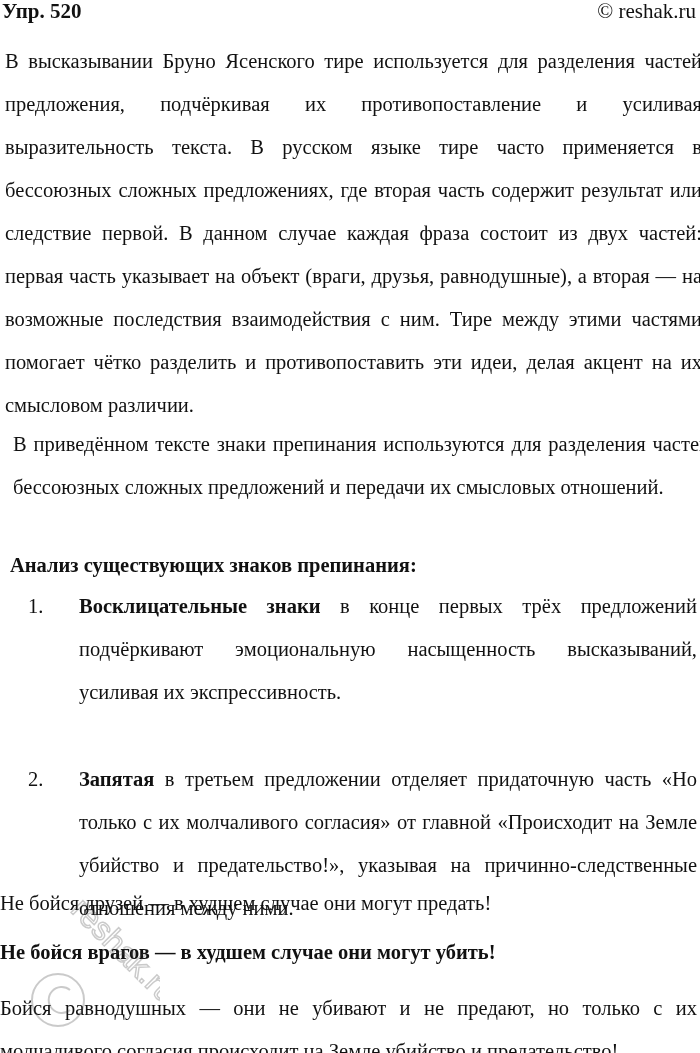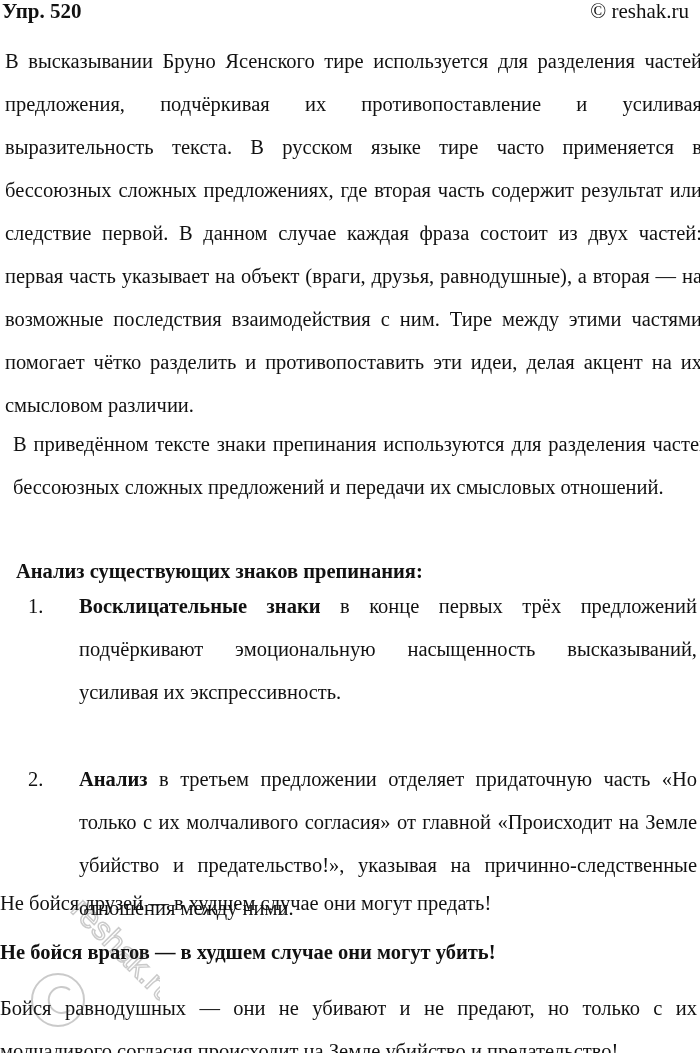"© reshak.ru" .copyright { padding-right: 11px -> 4px }
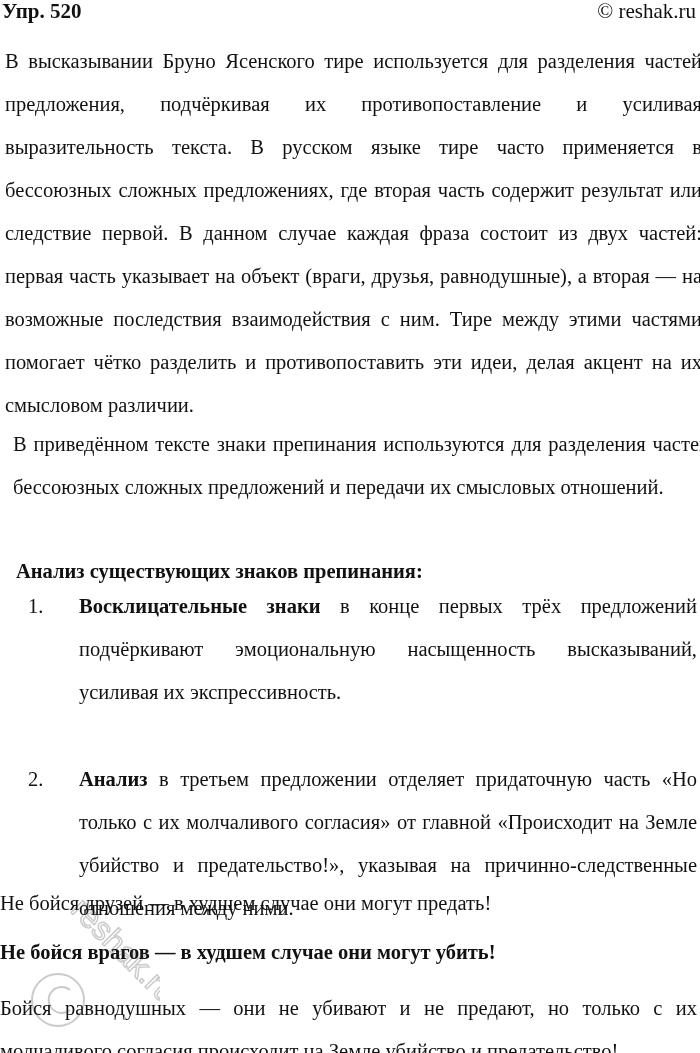"Анализ существующих знаков препинания:" .heading { margin: 16px -> 10px }
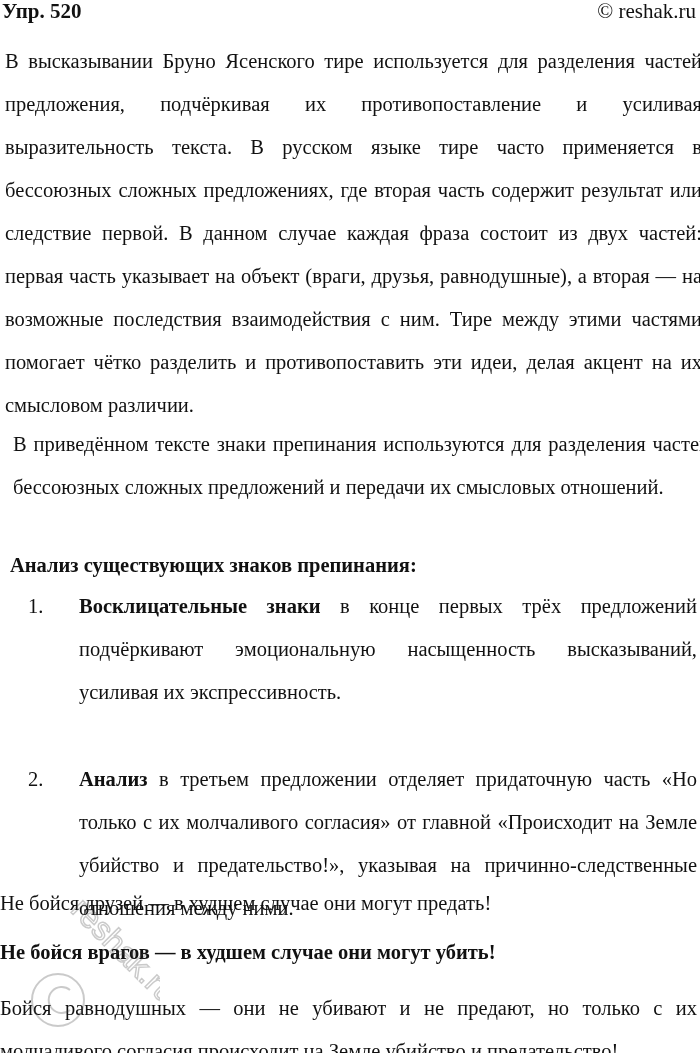"Анализ" b { text: Анализ -> Запятая }
